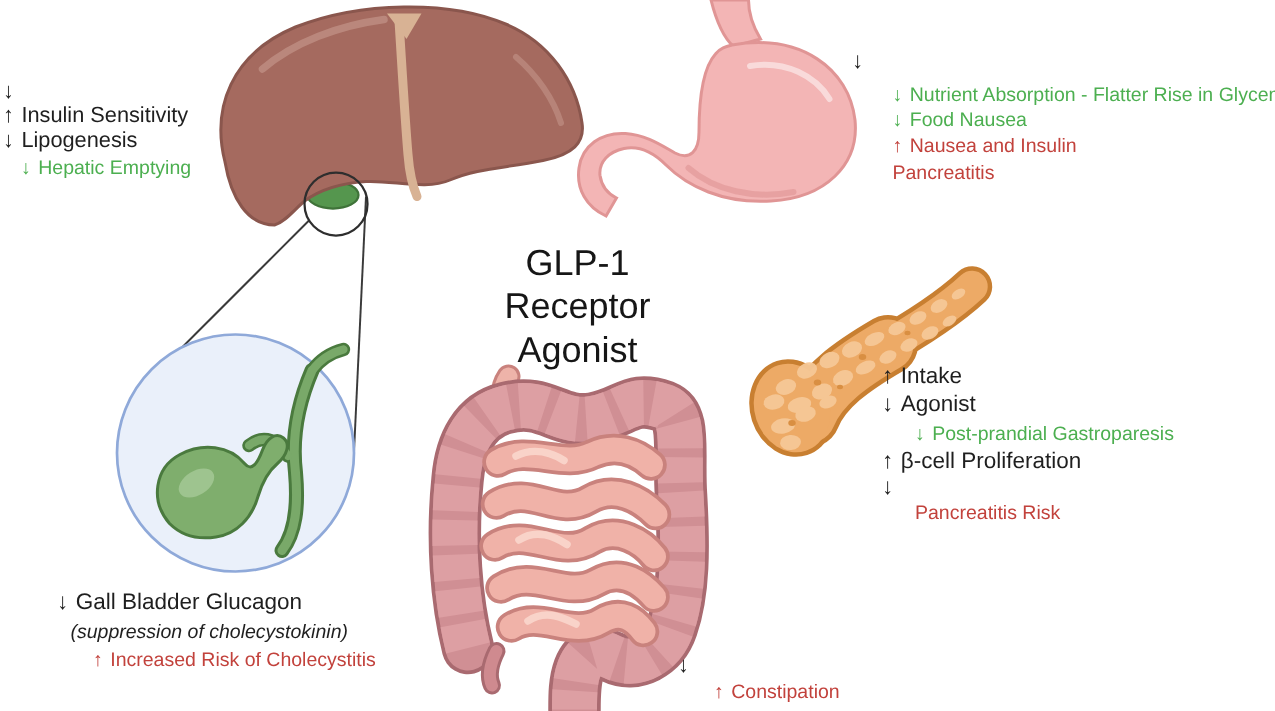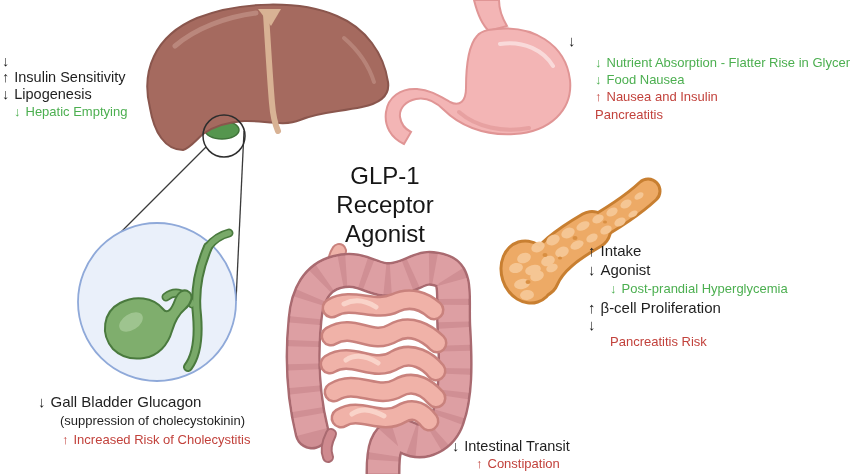"Post-prandial Hyperglycemia" span { text: Hyperglycemia -> Gastroparesis }
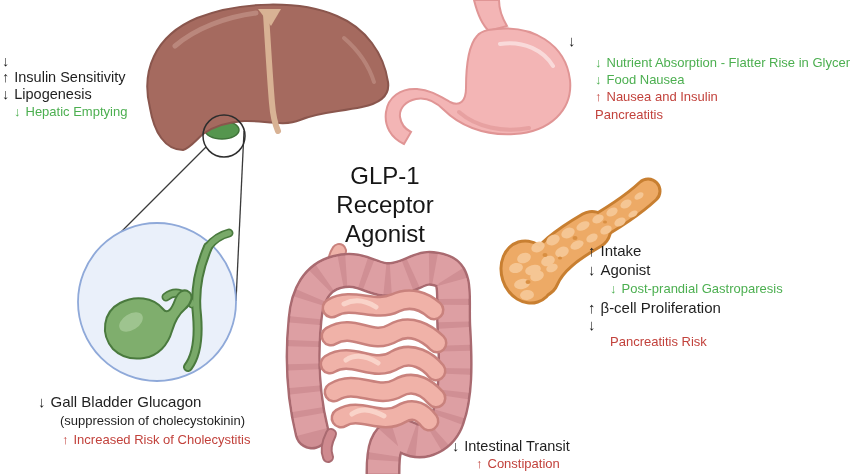"(suppression of cholecystokinin)" #b-gall .ind-1 { font-style: none -> italic; margin-left: 22px -> 9px }
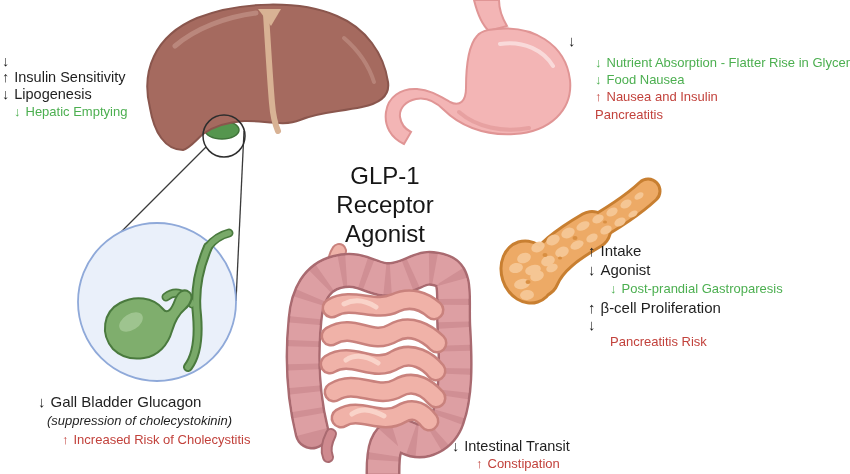"Intestinal Transit" span { html: <span>Intestinal Transit</span> -> none }
